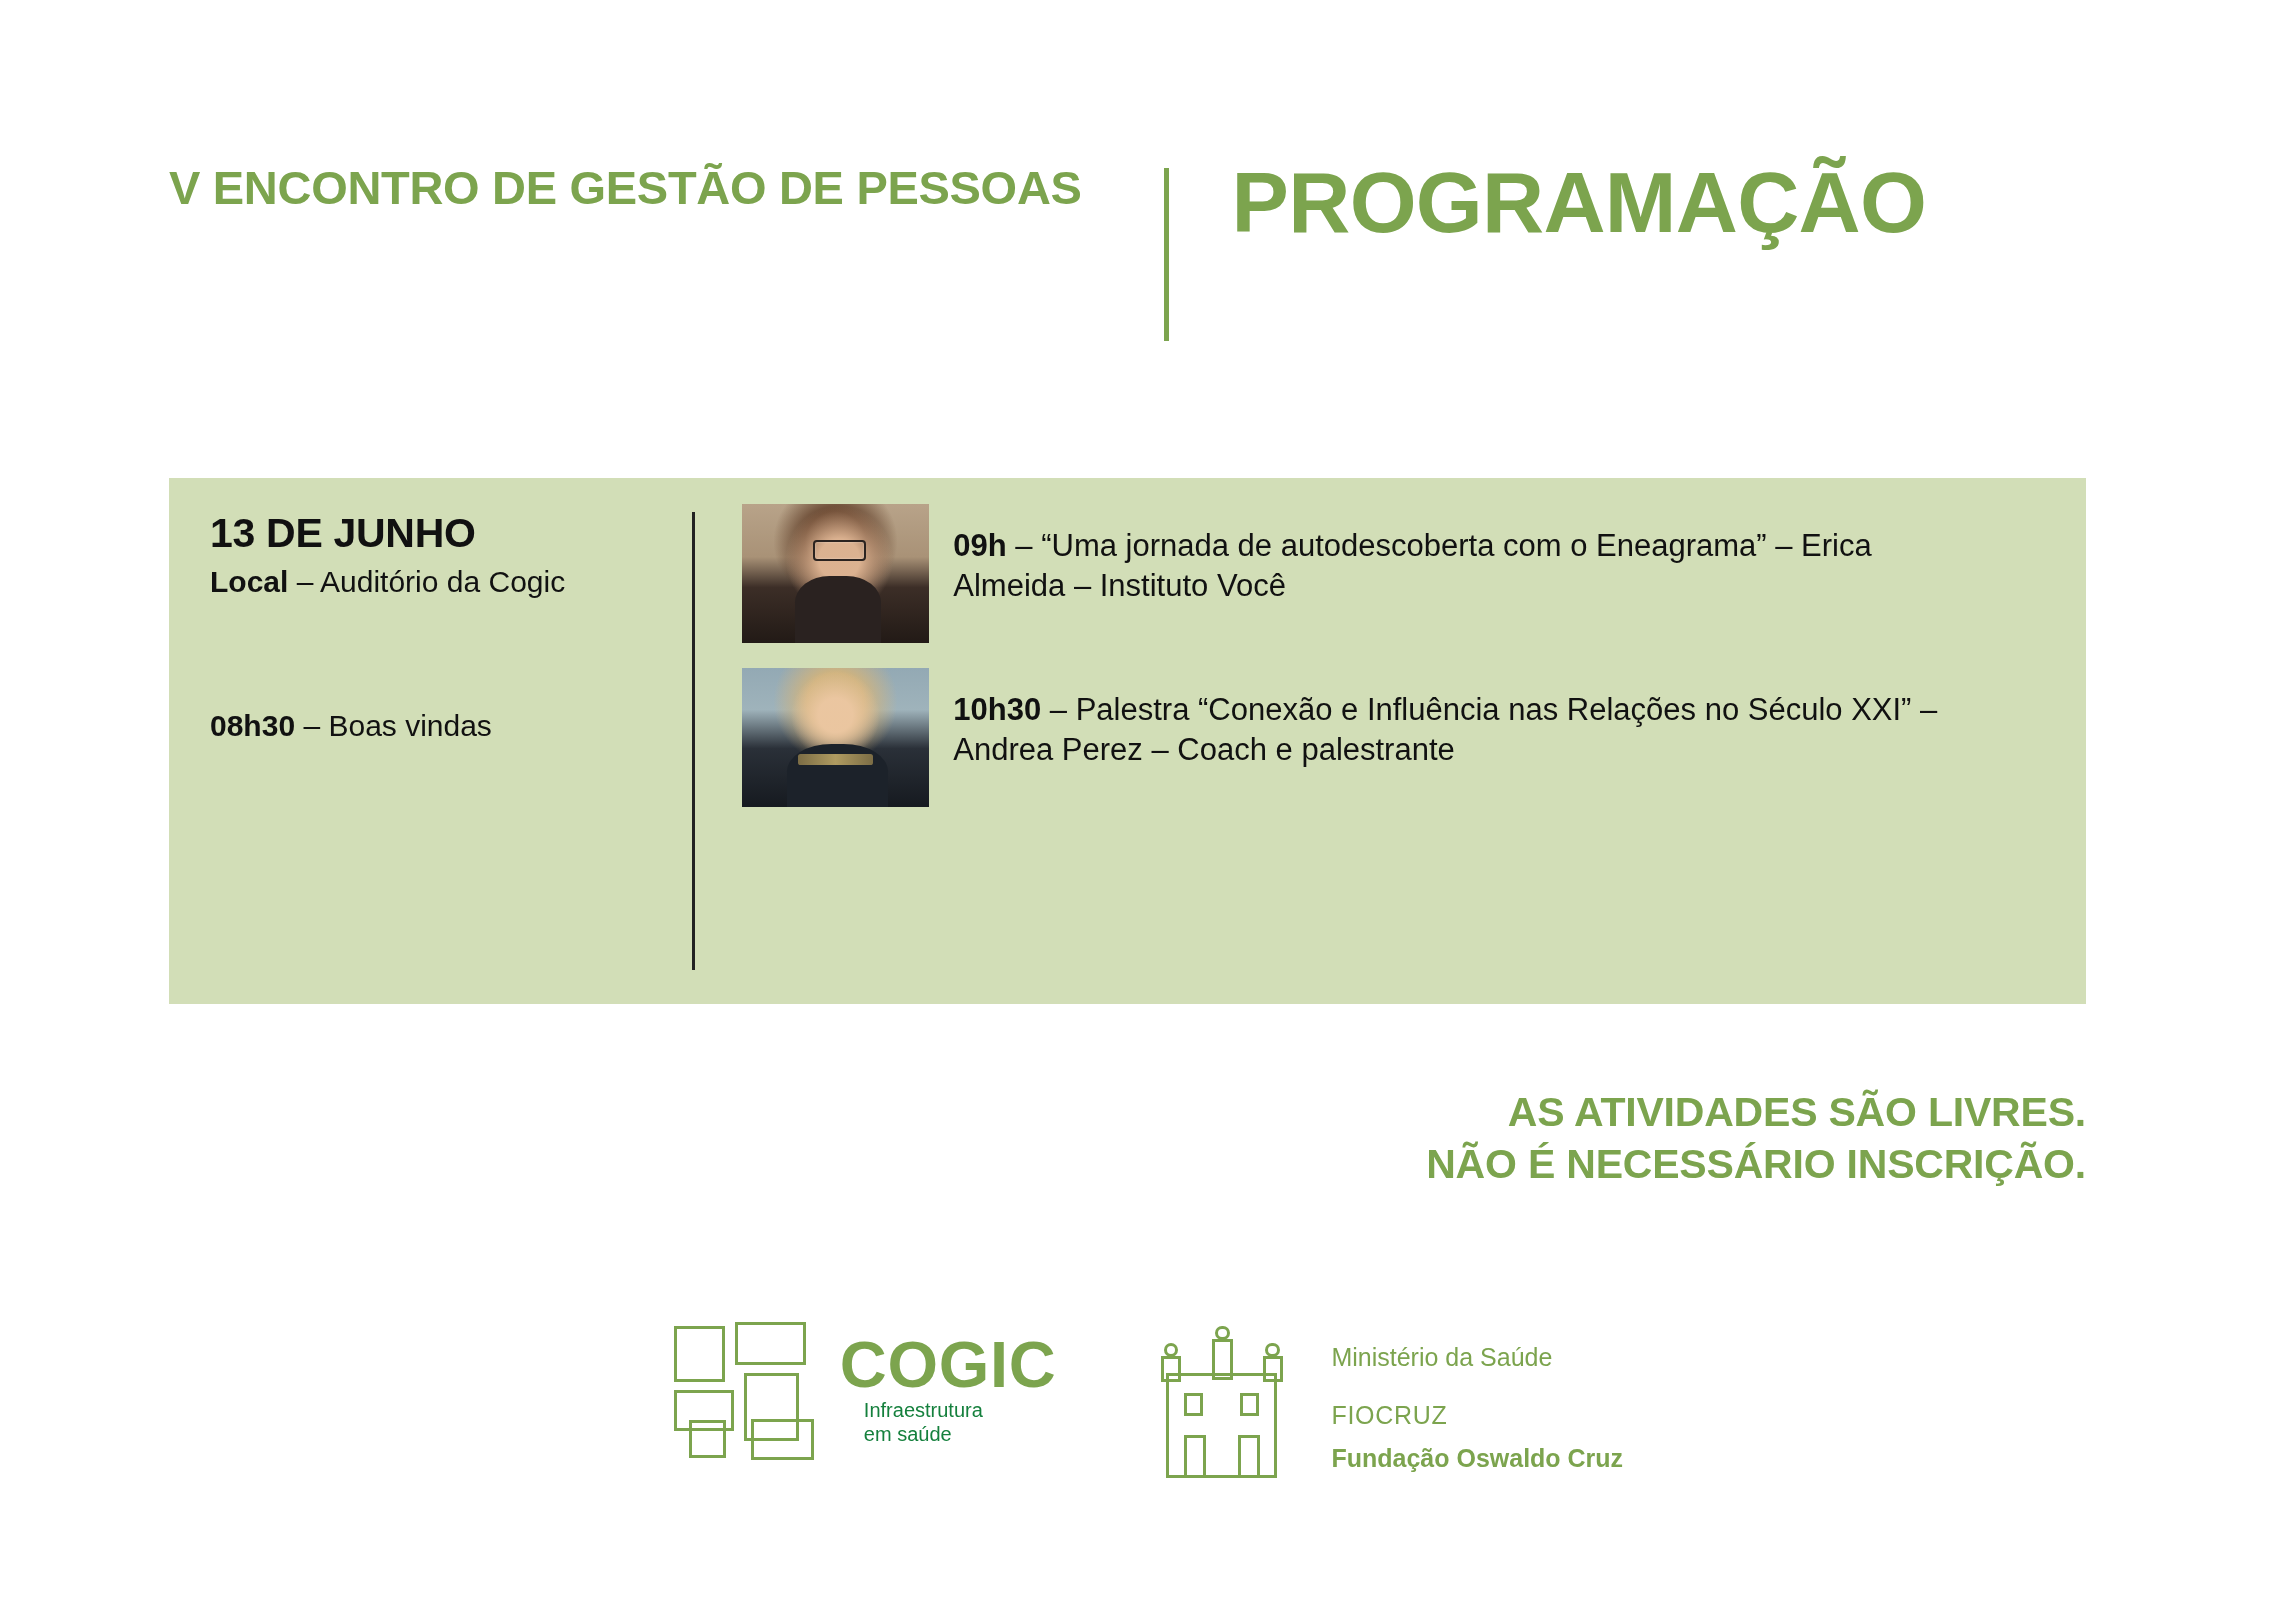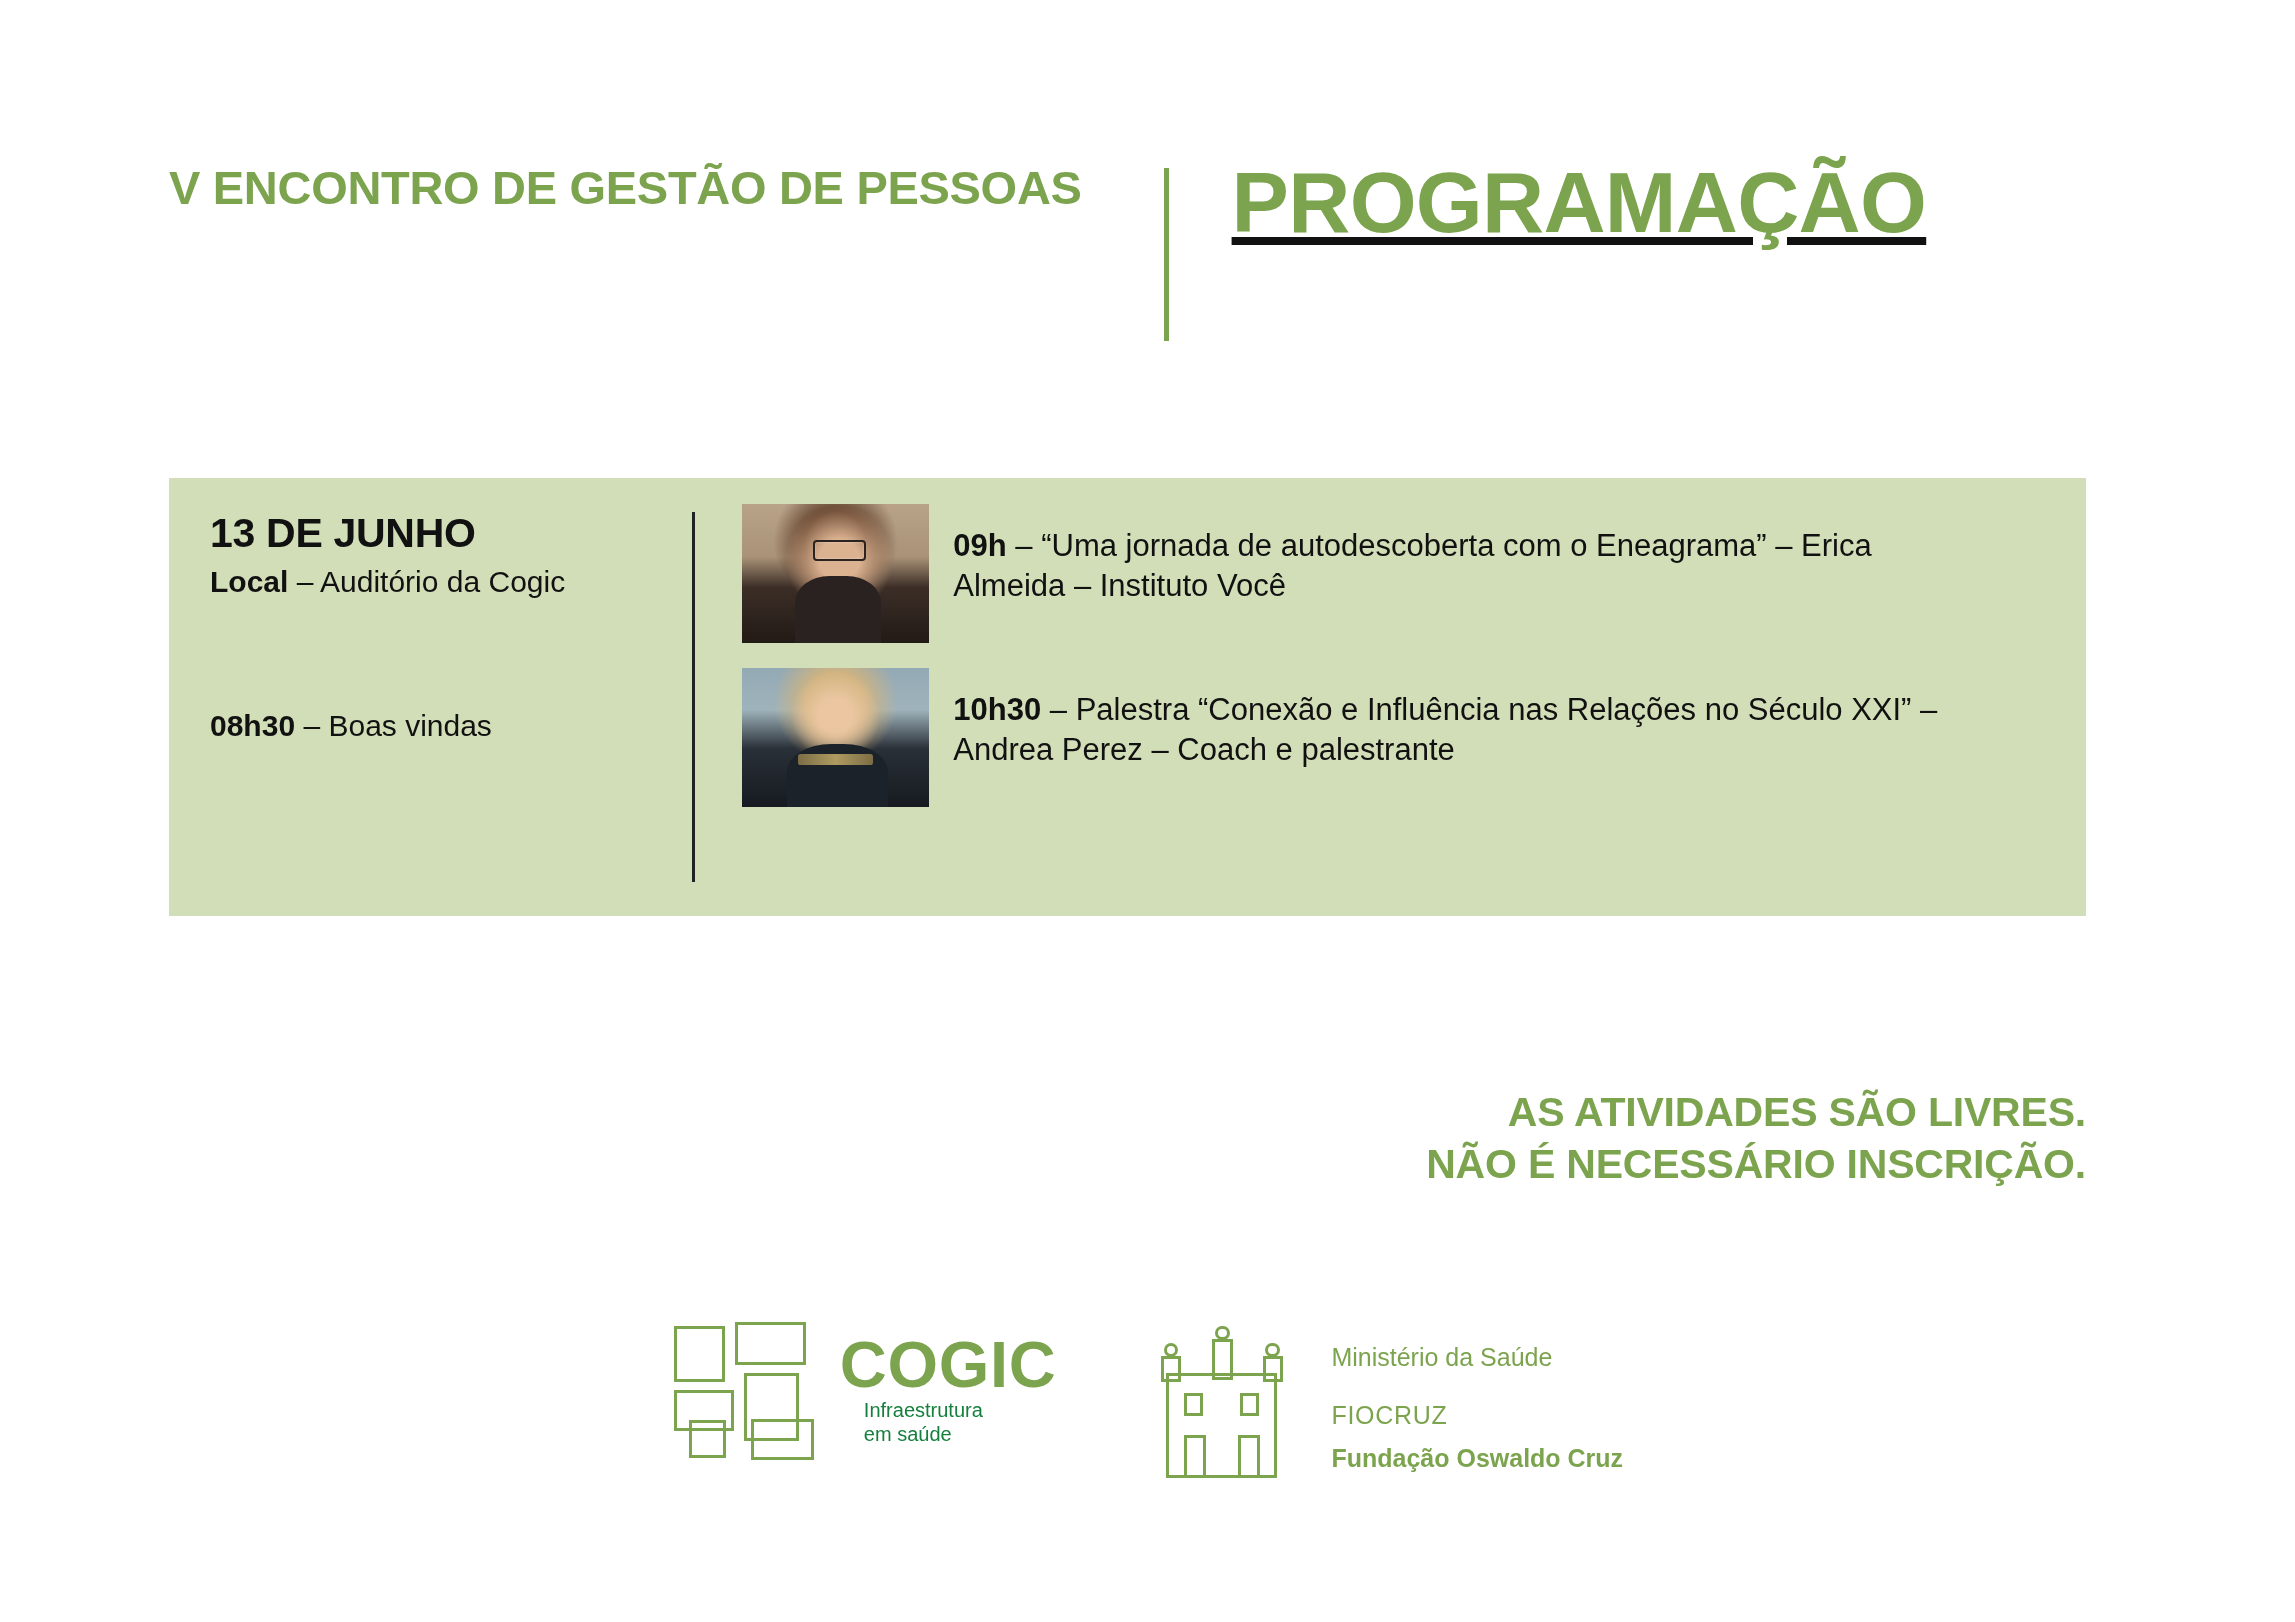"PROGRAMAÇÃO" .header-right { text-decoration: underline -> none }
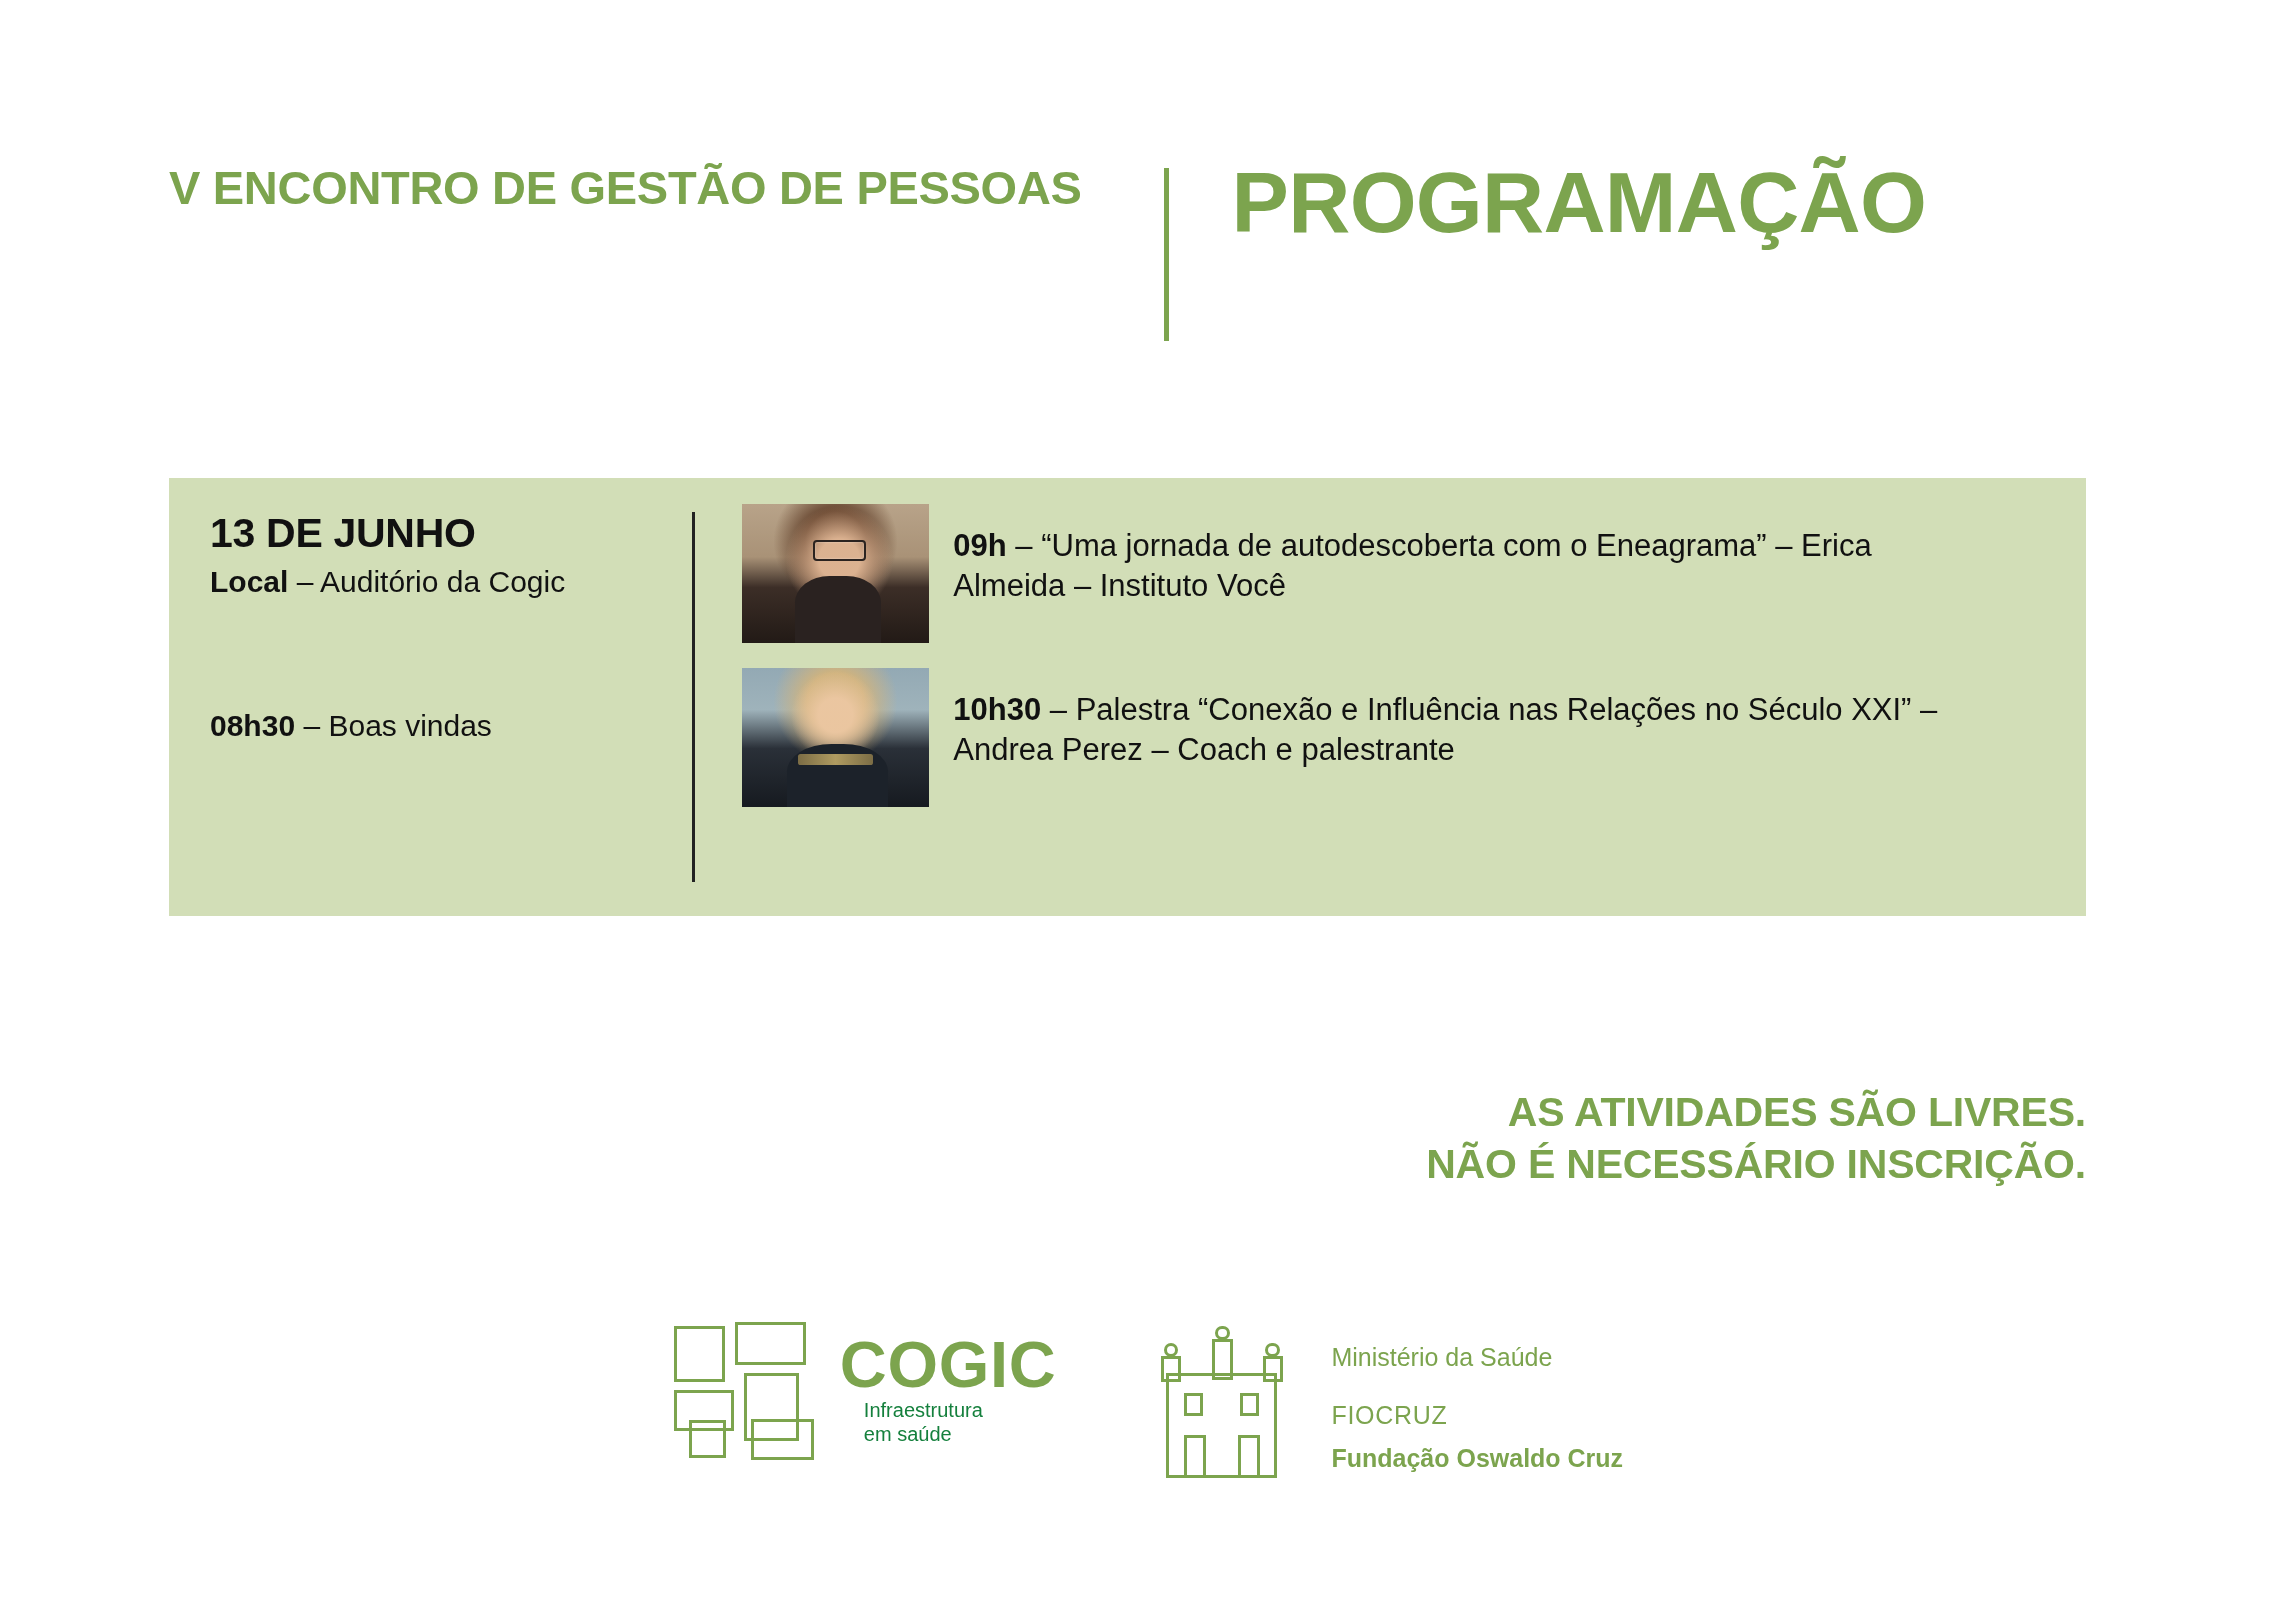"13 DE JUNHO" .panel { height: 438px -> 526px }
